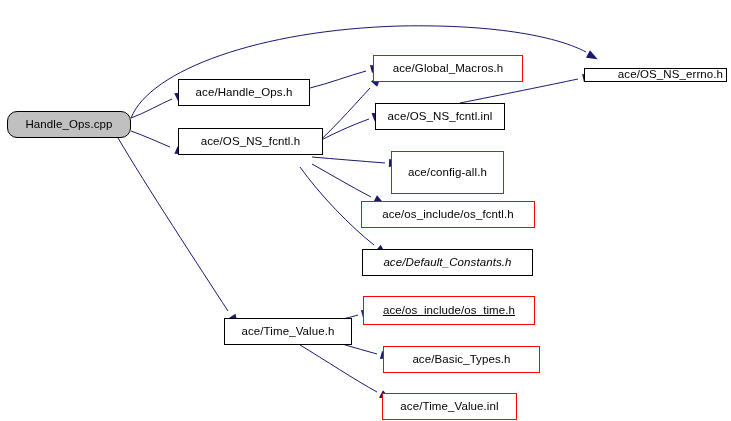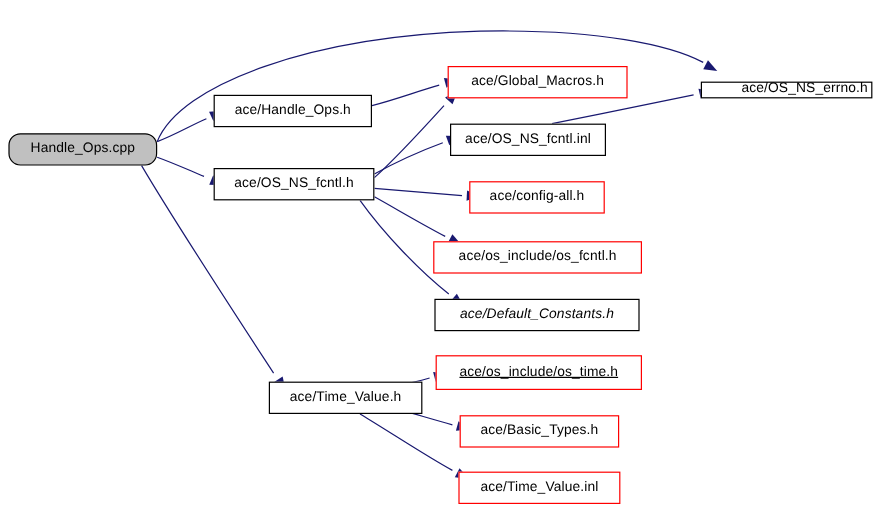"ace/OS_NS_fcntl.h" div.node { top: 140px -> 128px; width: 134px -> 145px }
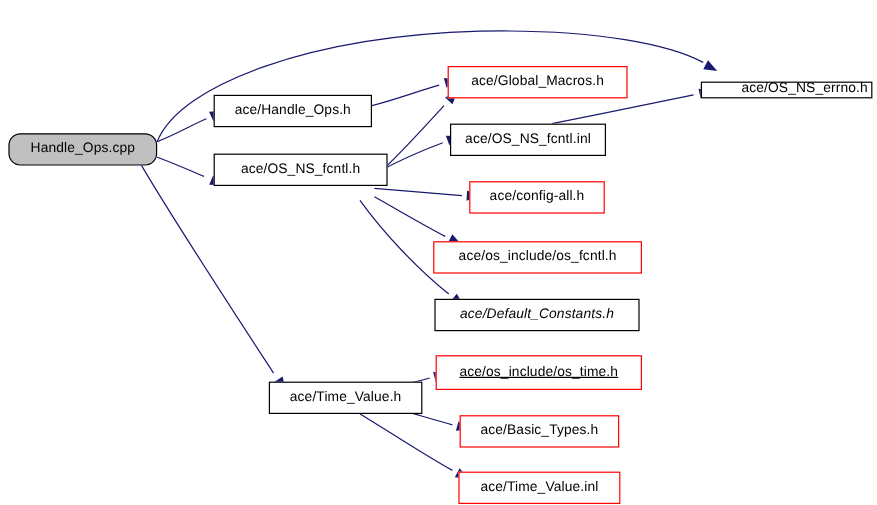"ace/config-all.h" div.node { height: 27px -> 43px }
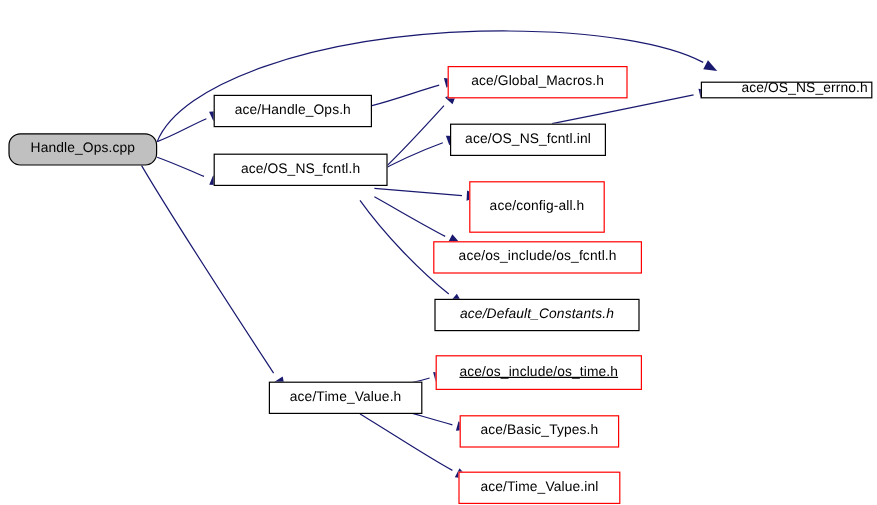"ace/Basic_Types.h" div.node { width: 133px -> 157px }
